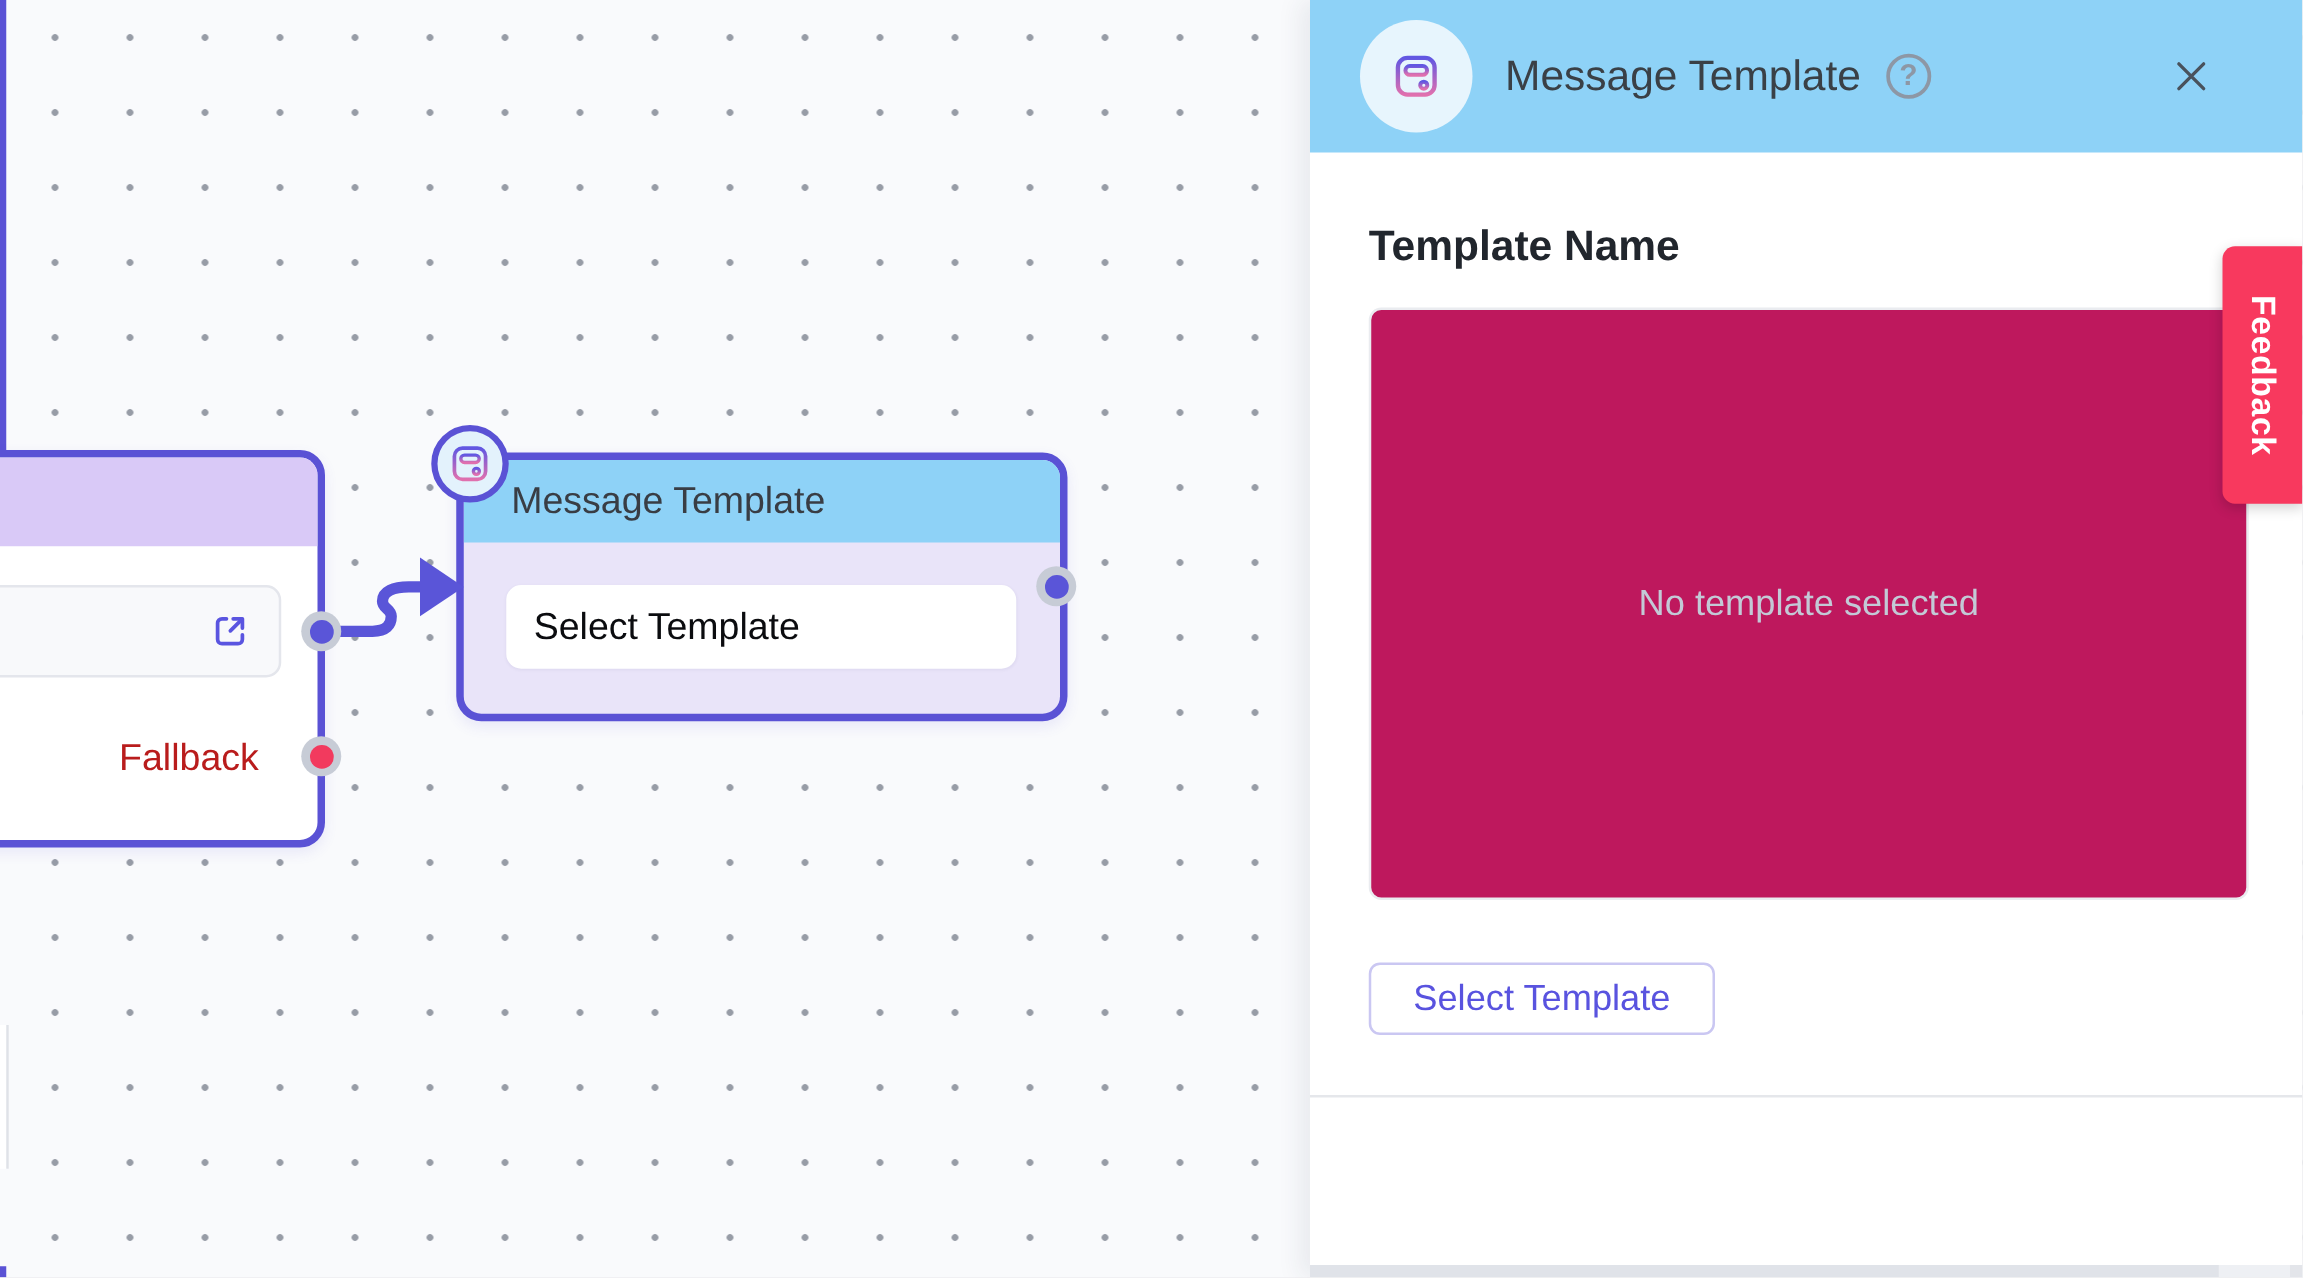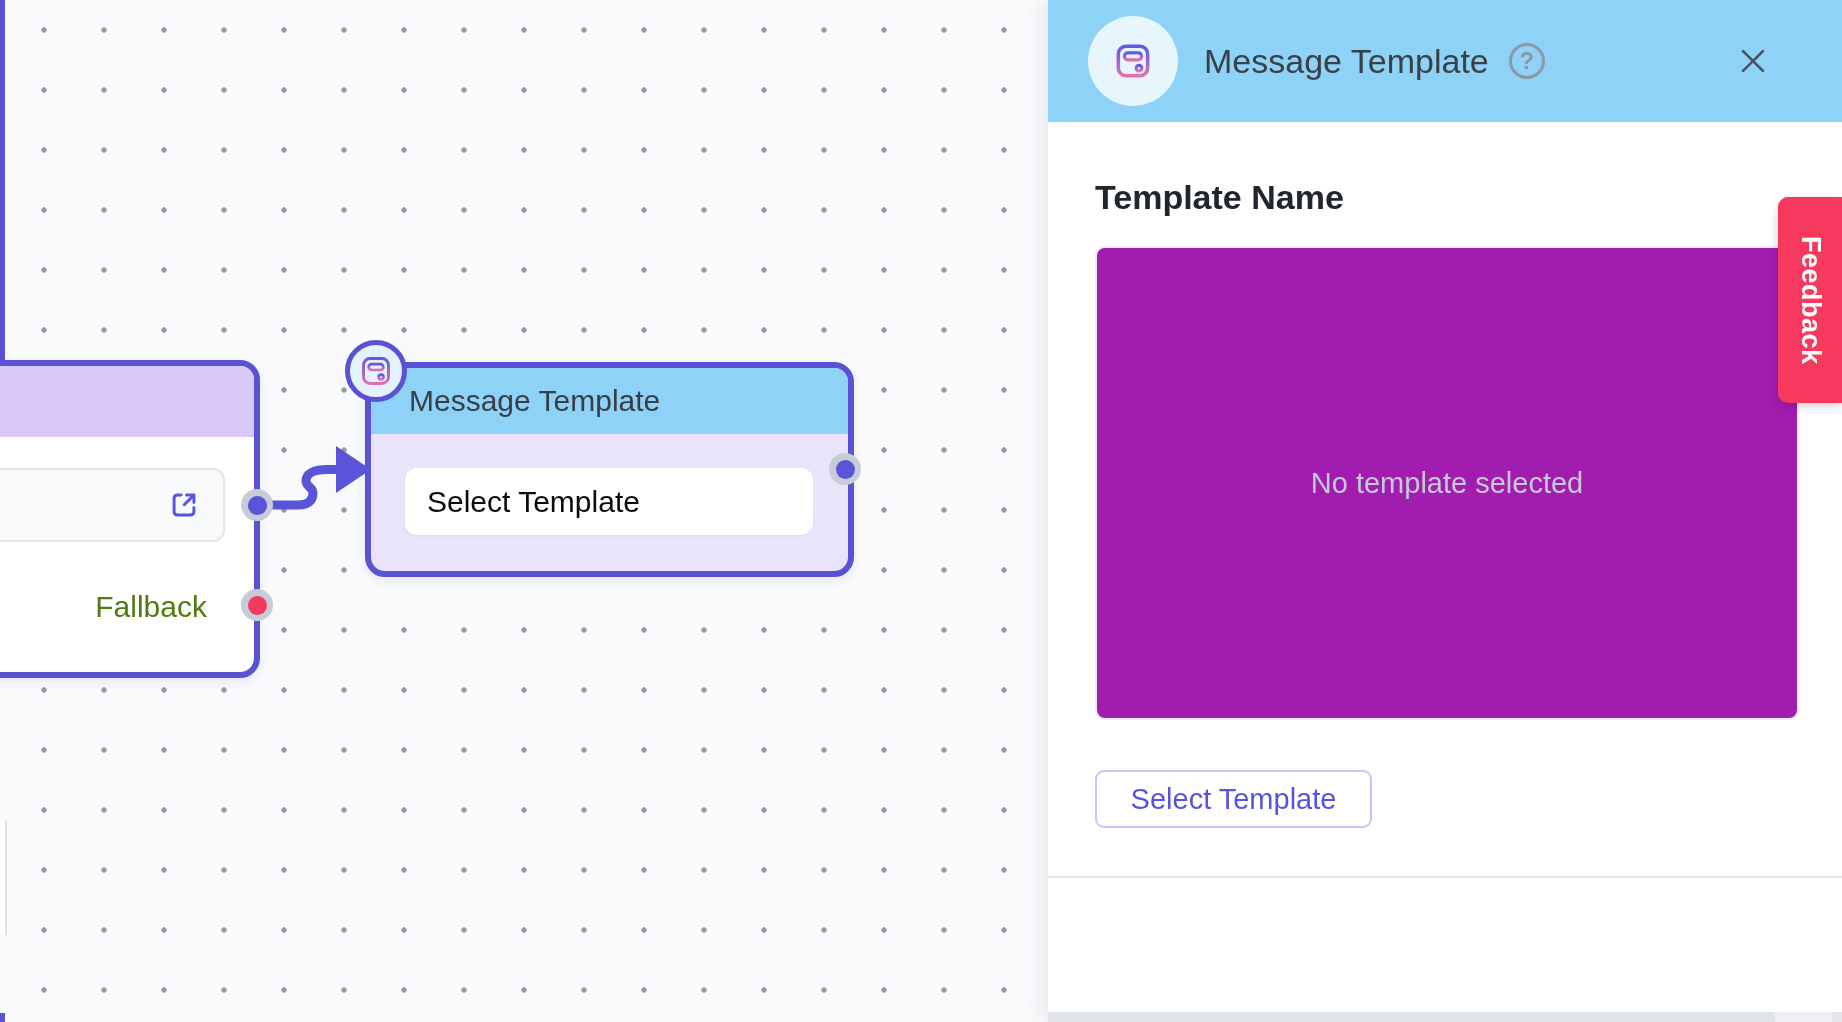"No template selected" .empty-box { background: #a21caf -> #be185d }
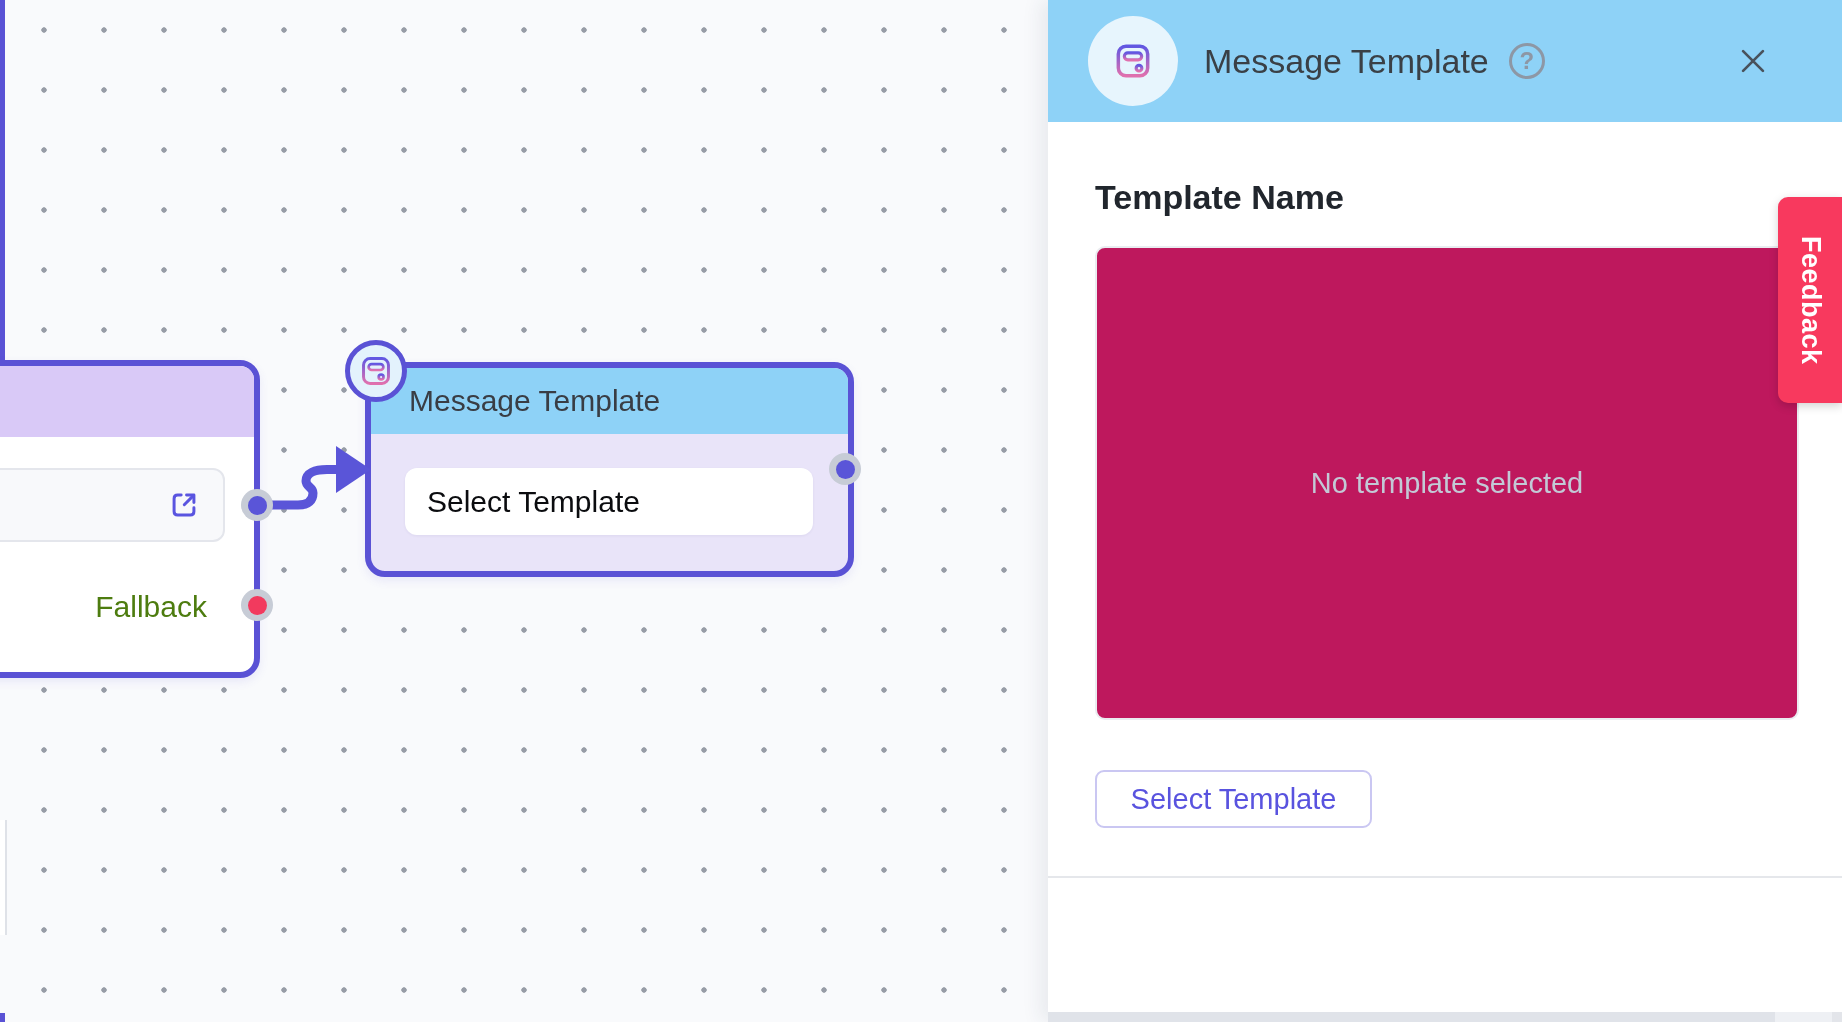"Fallback" .fallback-row { color: #4d7c0f -> #b91c1c }
